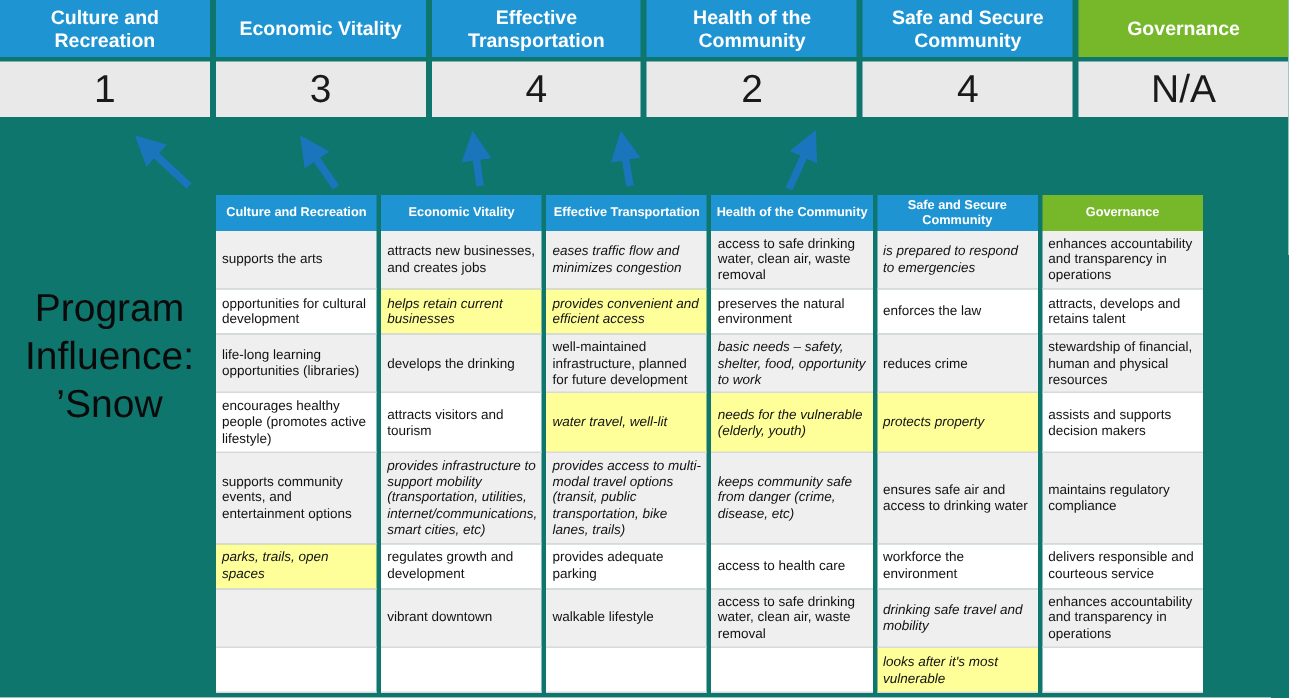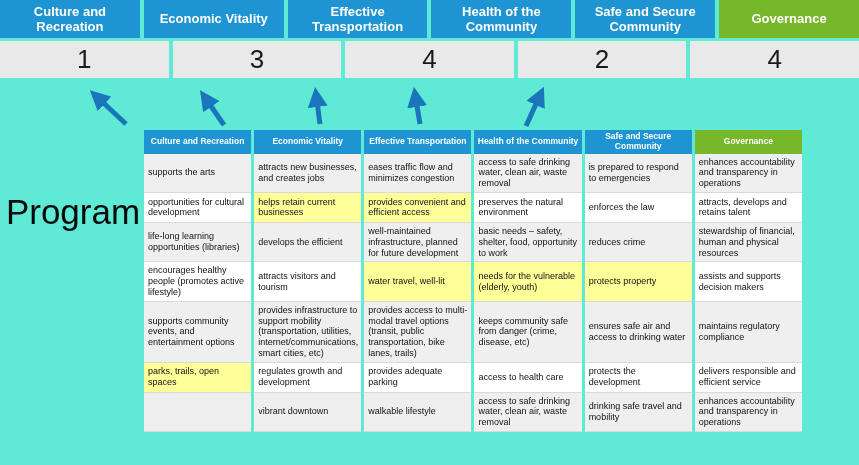"Culture and Recreation" .stage { background: #5eead4 -> #0f766e }
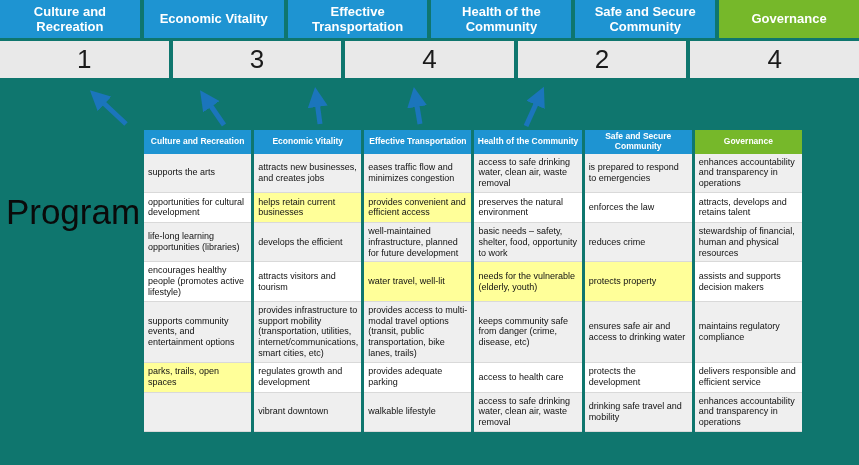"N/A" div.scell { html: none -> <div>N/A</div> }
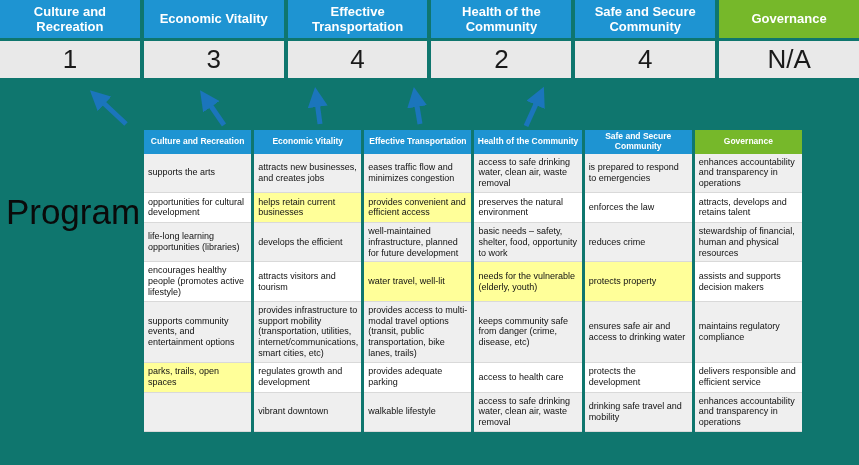"eases traffic flow and minimizes" table.matrix td.hl { font-style: none -> italic }
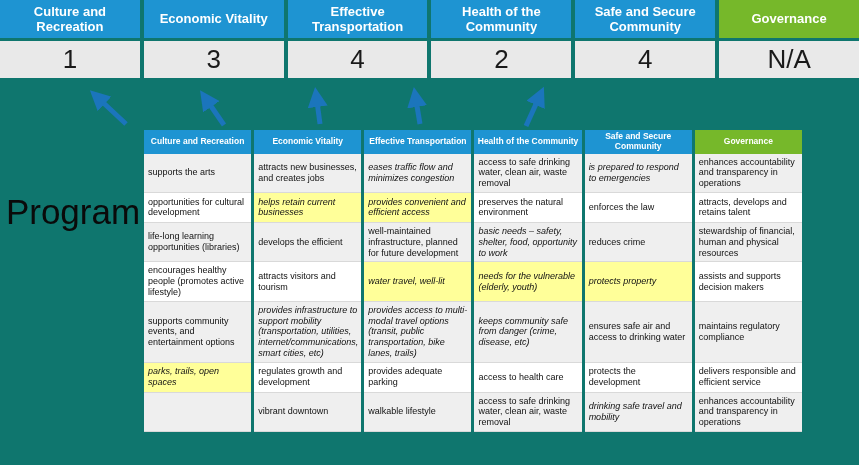"Program" .title { font-size: 35px -> 26px }
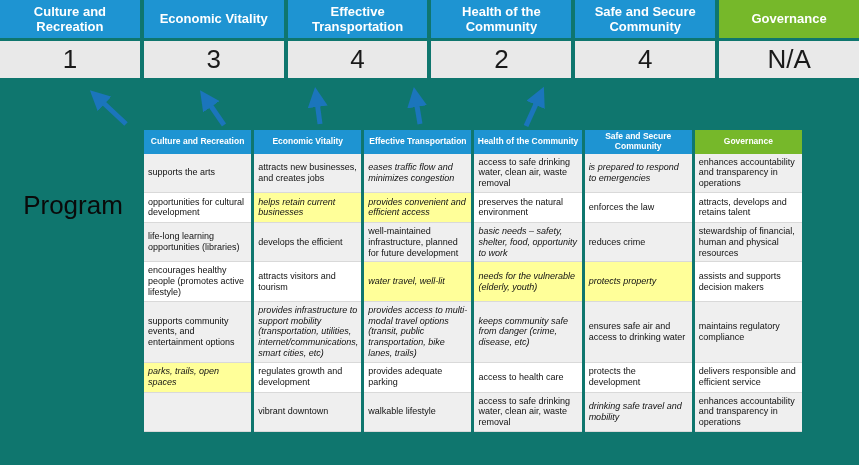"Influence:" div { html: none -> <div>Influence:</div> }
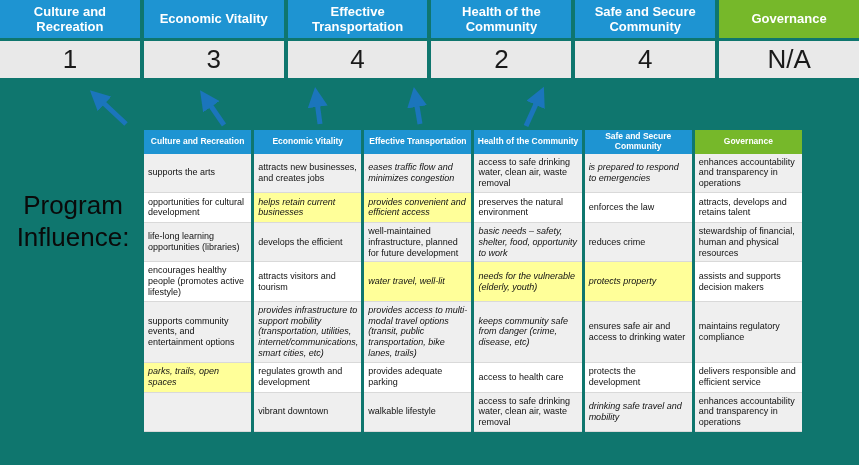"develops the efficient" td { text: efficient -> drinking }
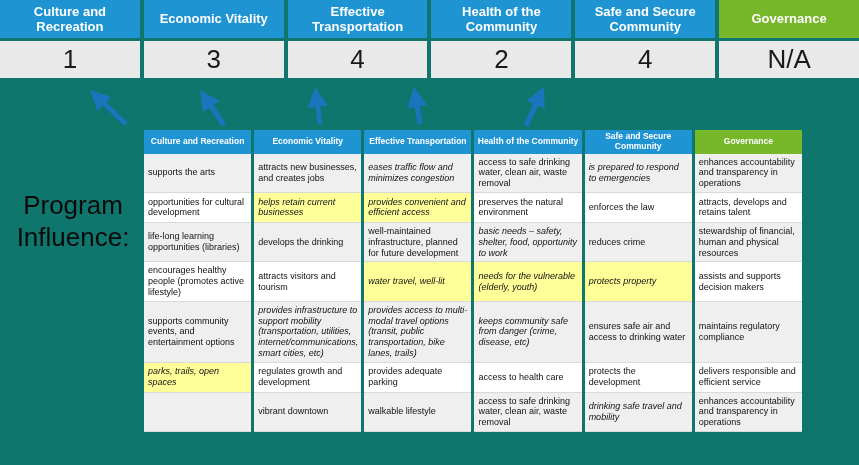"’Snow" div { html: none -> <div>’Snow</div> }
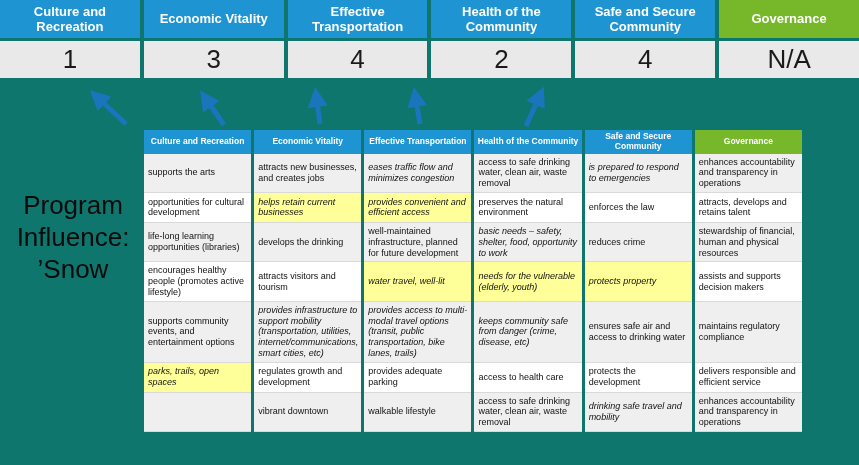"protects the development" td { text: protects the development -> workforce the environment }
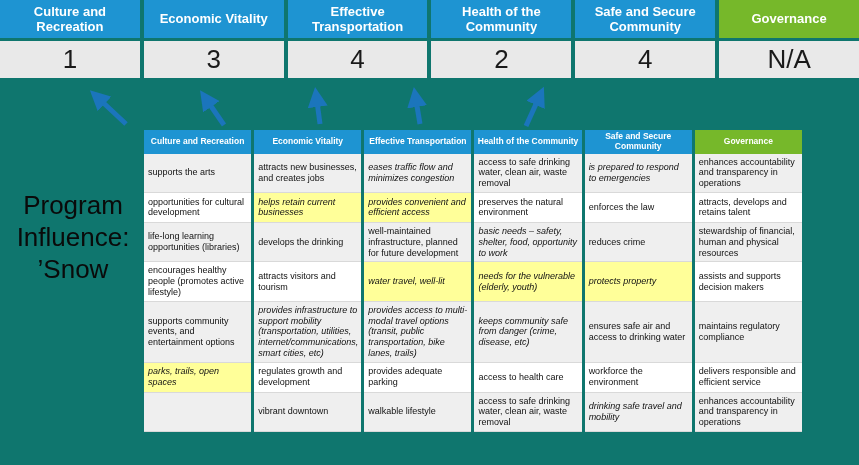"delivers responsible and efficient" td { text: efficient -> courteous }
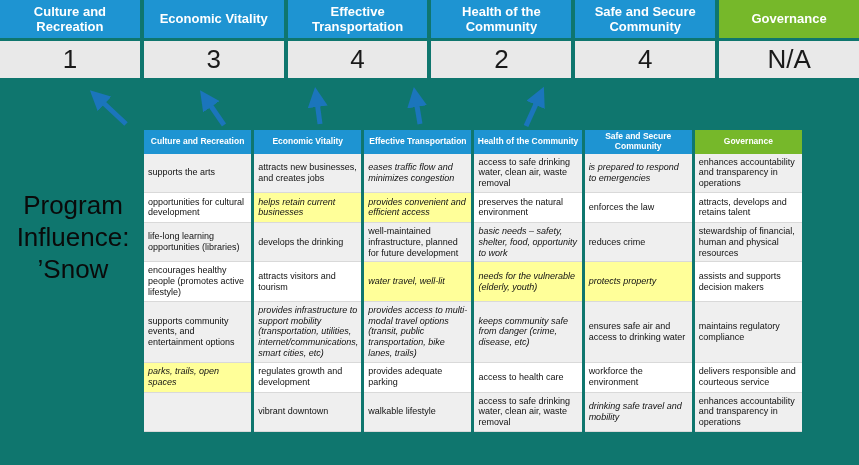"looks after it's most vulnerable" tr { html: none -> <tr> <td></td> <td></td> <td></td> <td></td> <td>looks after it's most vulnerable</td> <td></td> </tr> }
